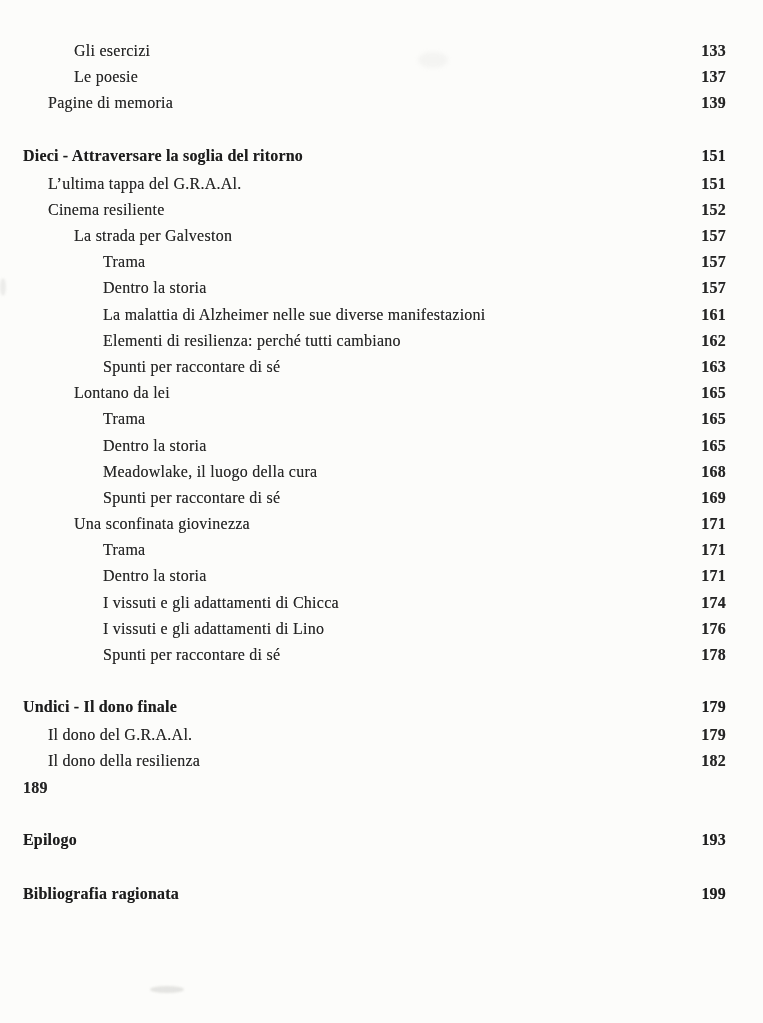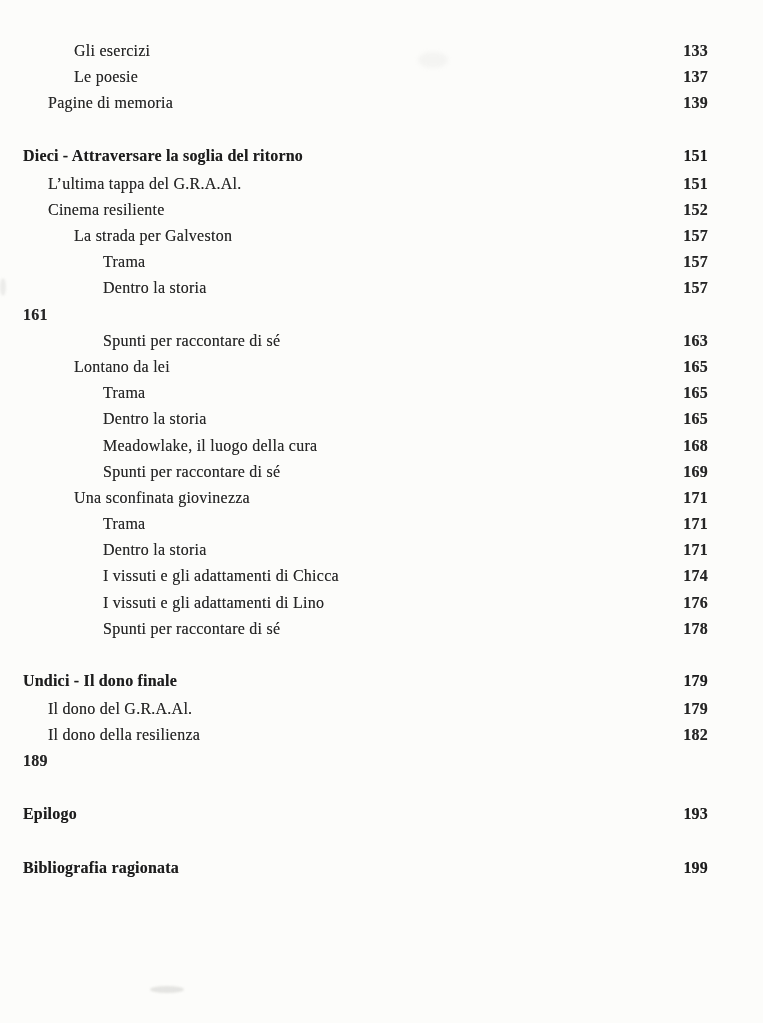"Gli esercizi" .toc { padding: 38px 55px 0 23px -> 38px 37px 0 23px }
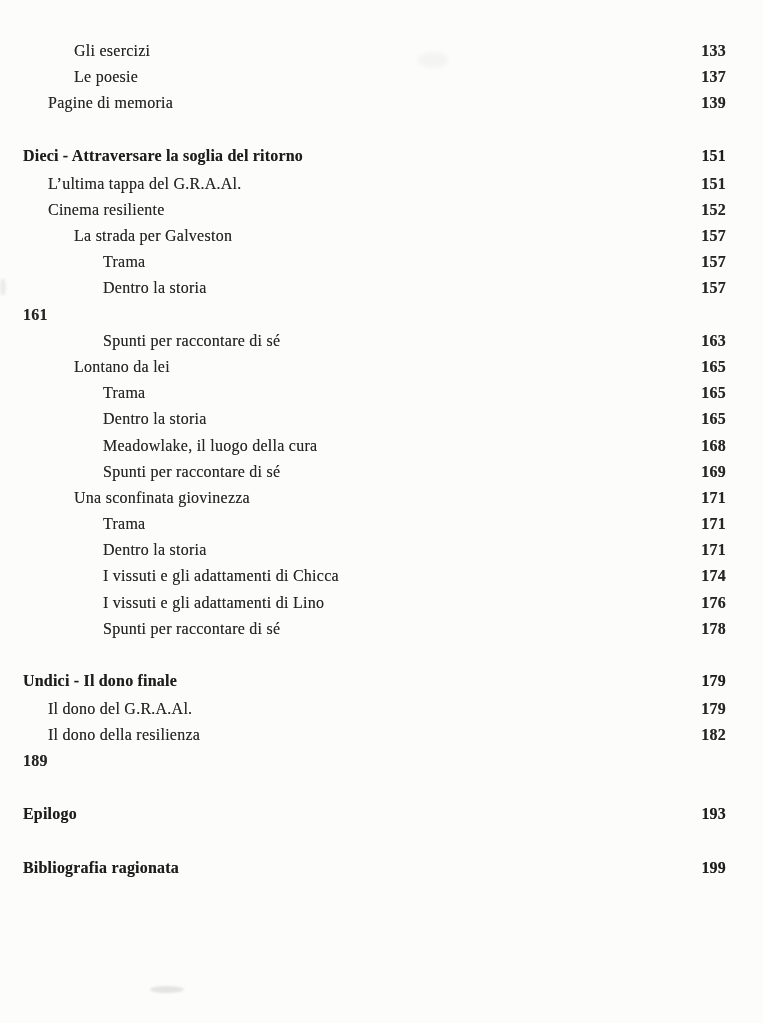"La malattia di Alzheimer nelle" span.toc-label { html: none -> <span>La malattia di Alzheimer nelle sue diverse manifestazioni</span> }
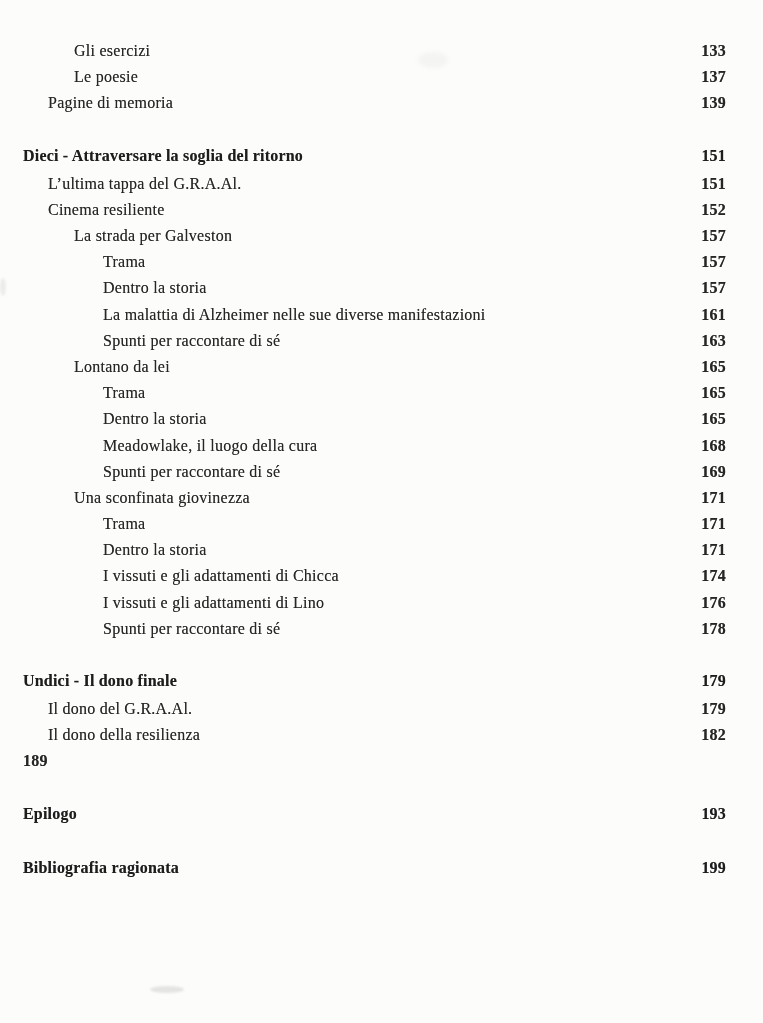"Elementi di resilienza: perché tutti" div.toc-row { html: none -> <div> <span>Elementi di resilienza: perché tutti cambiano</span> <span>162</span> </div> }
